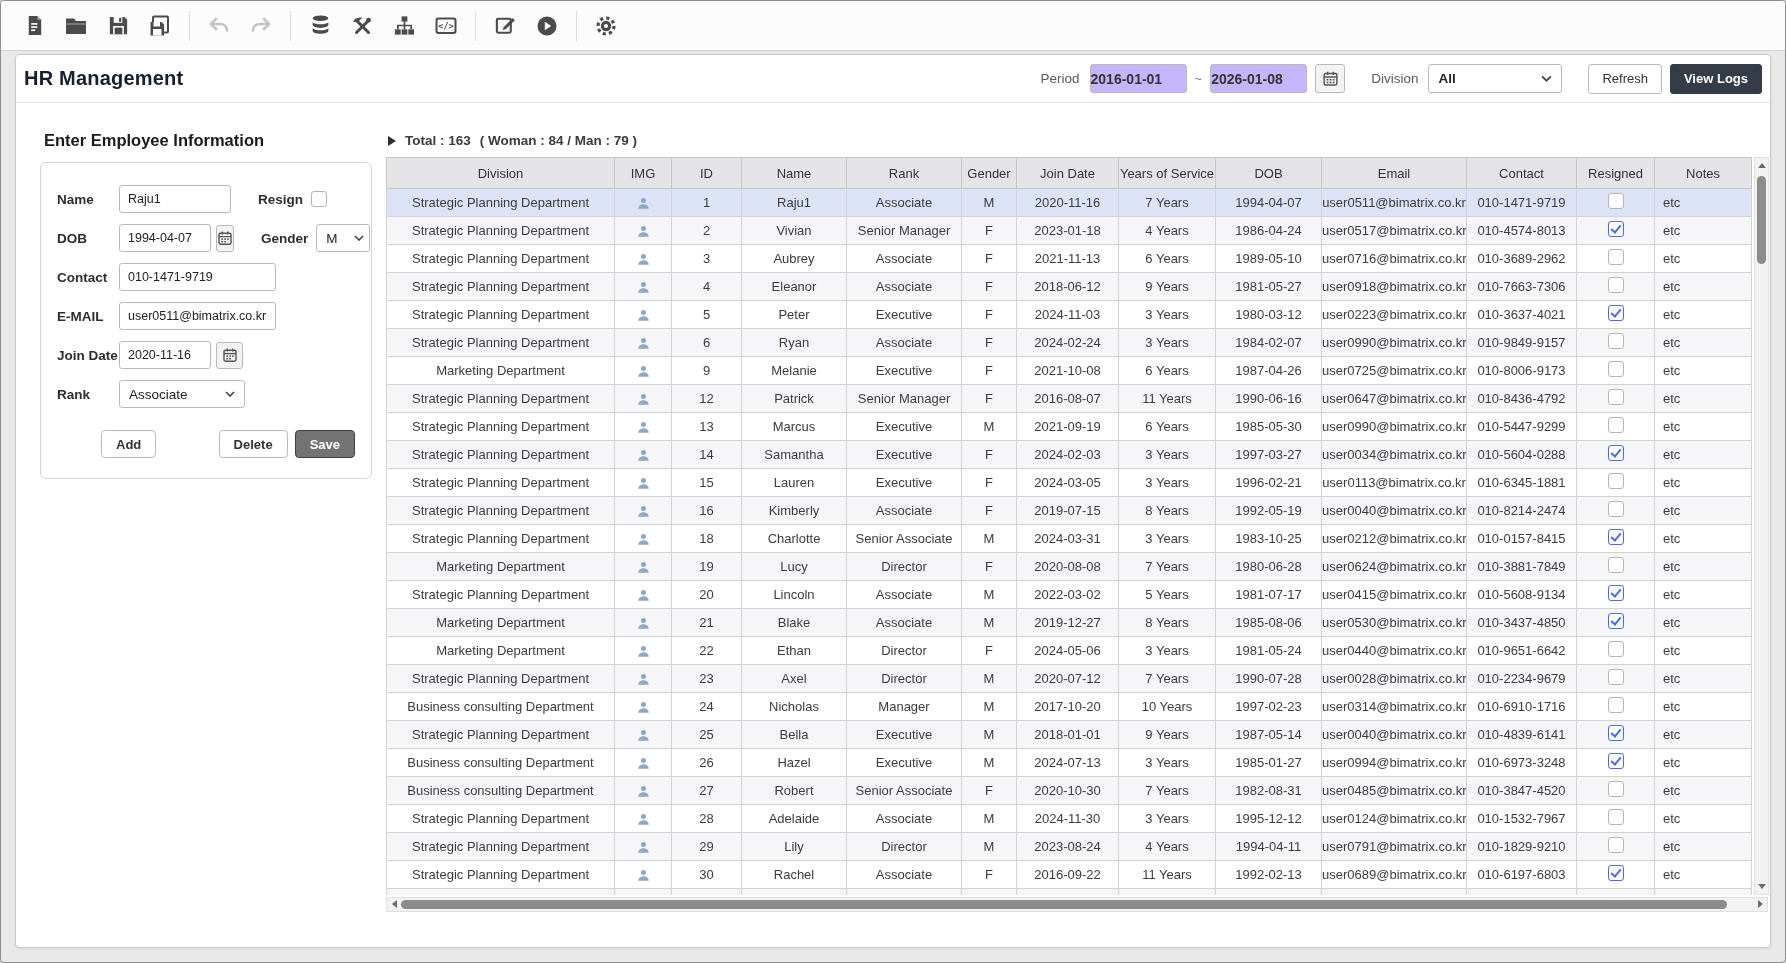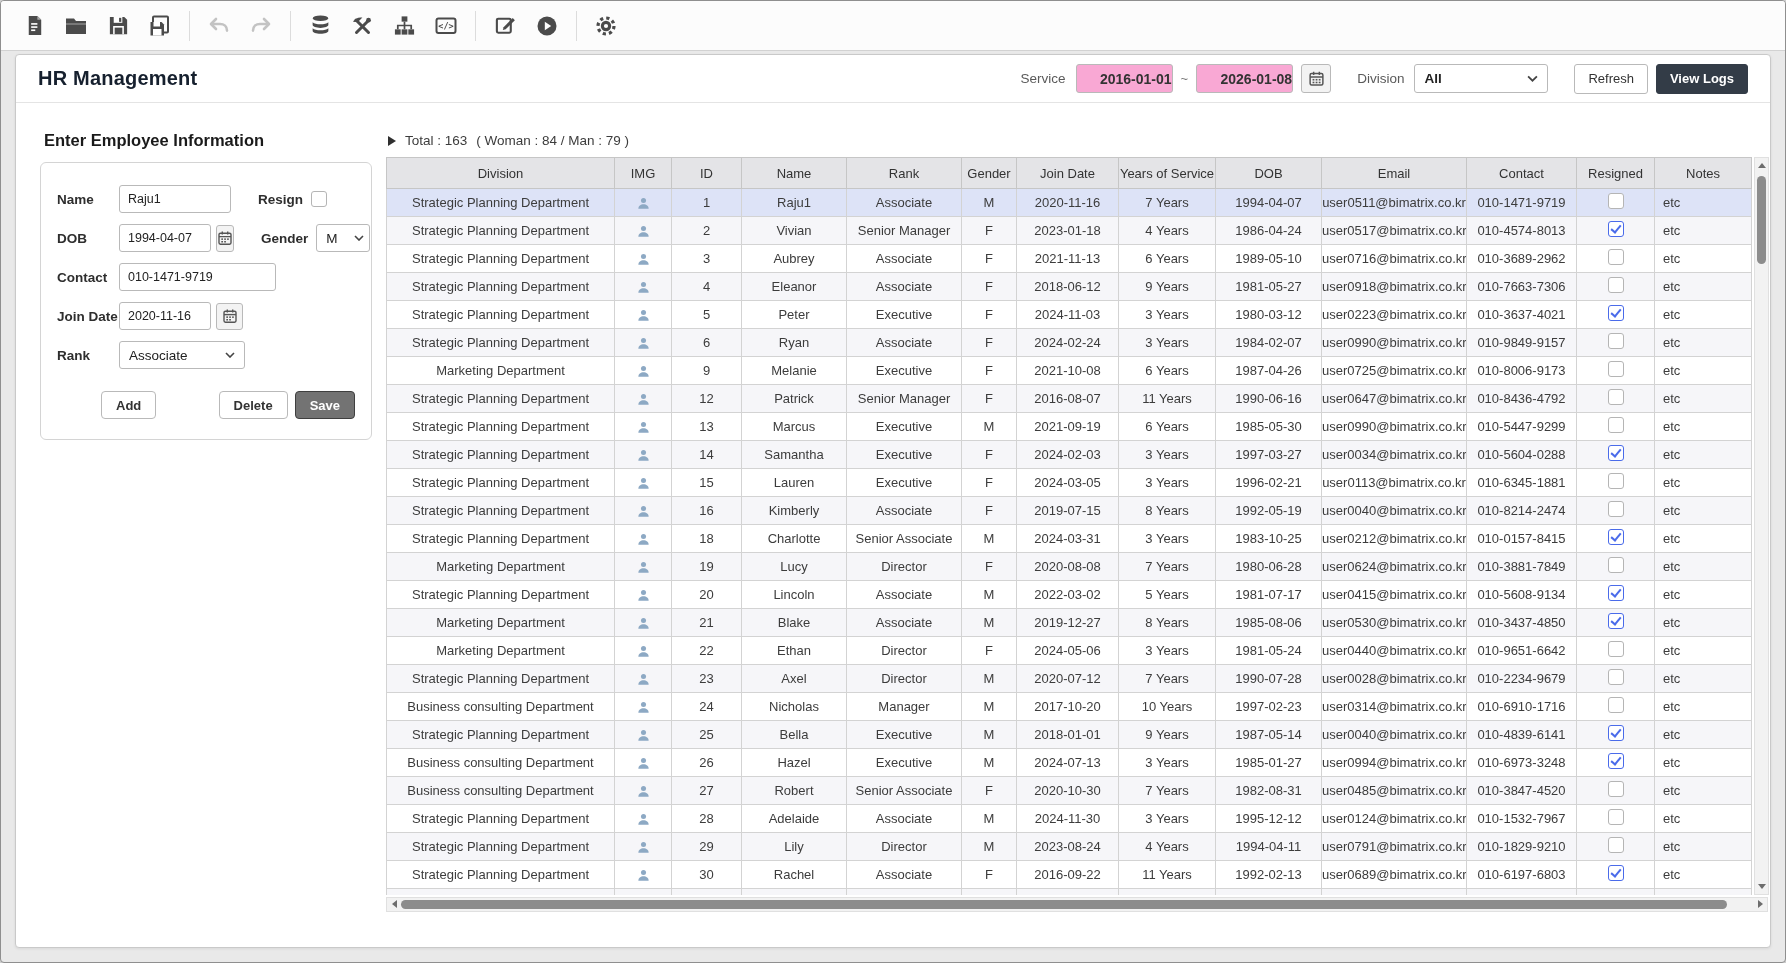"HR Management" .card-header { padding: 0 22px -> 0 8px }
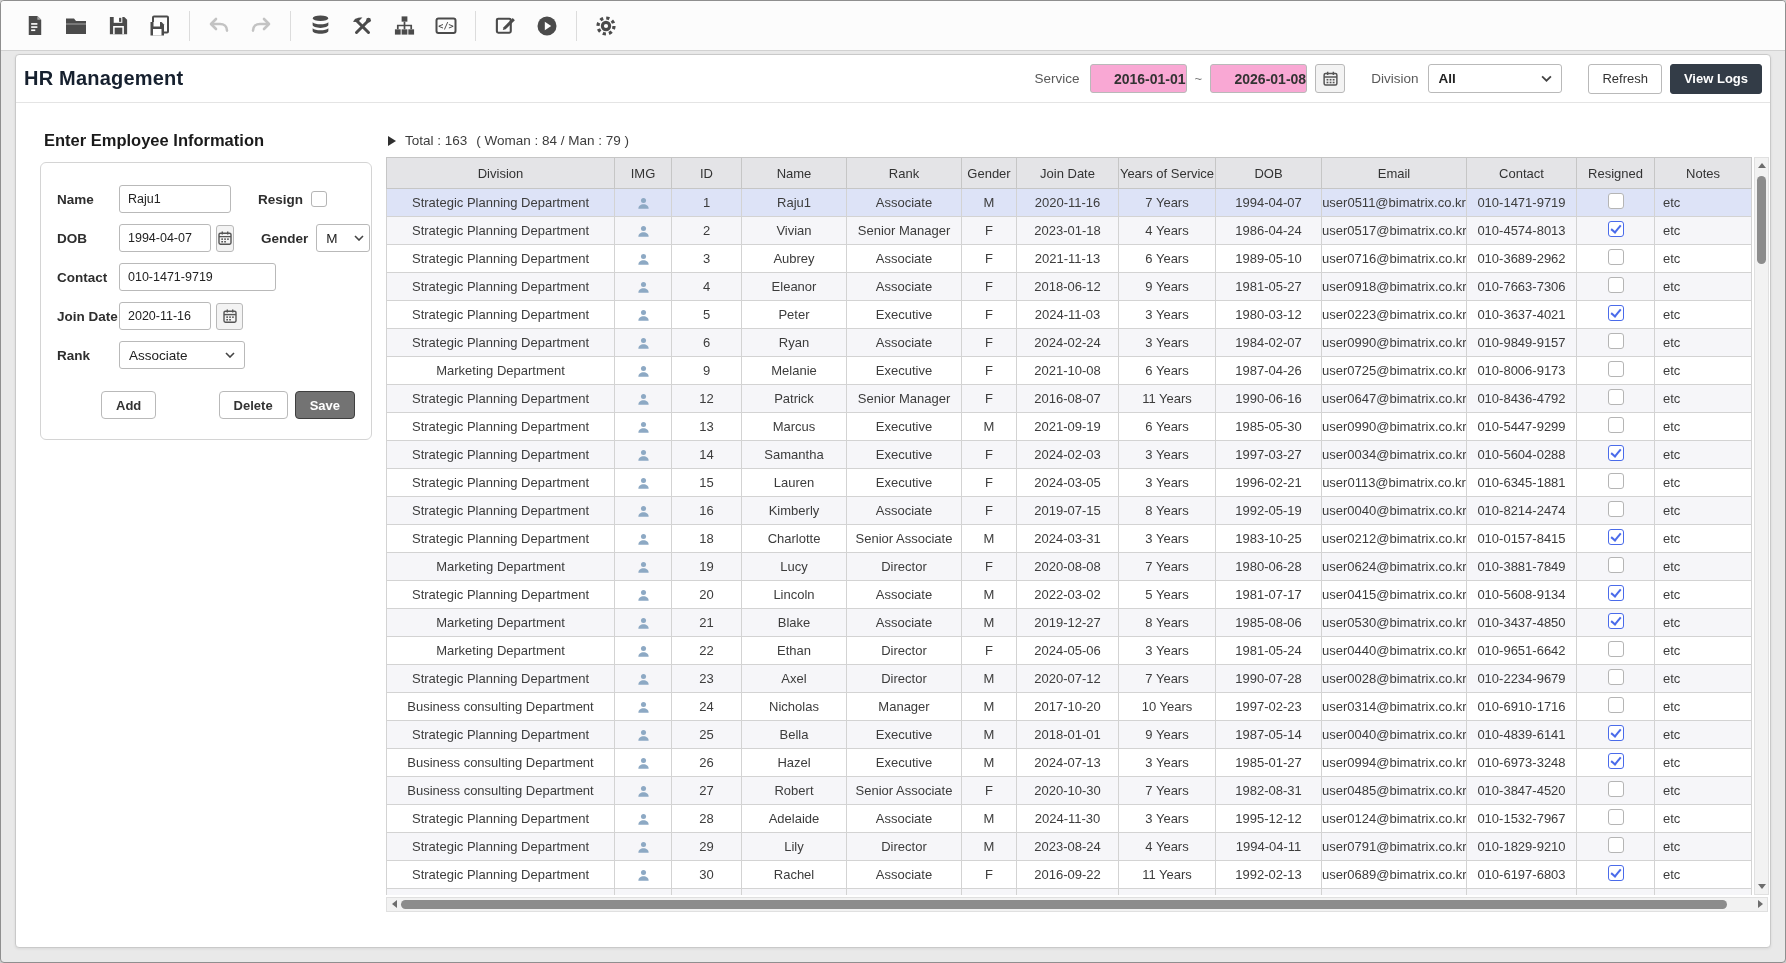"Service" span.hdr-label { text: Service -> Period }
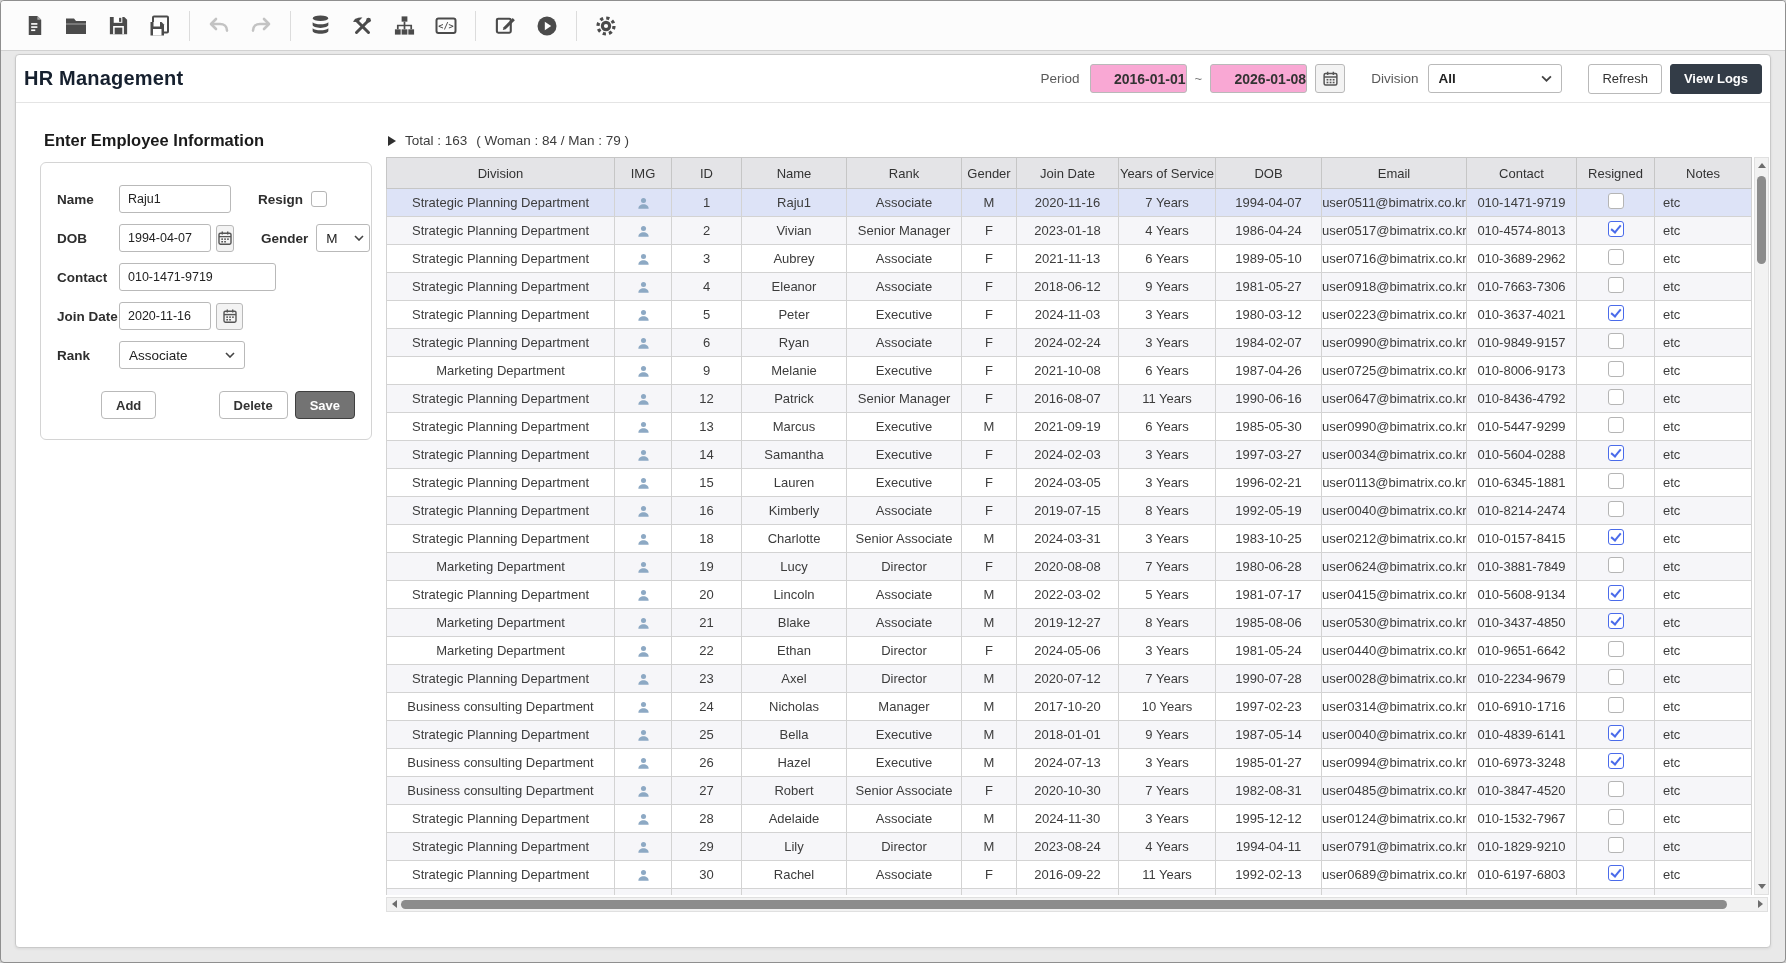"2016-01-01" .date-input { background: #f9a8d4 -> #c4b5fd; text-align: right -> left }
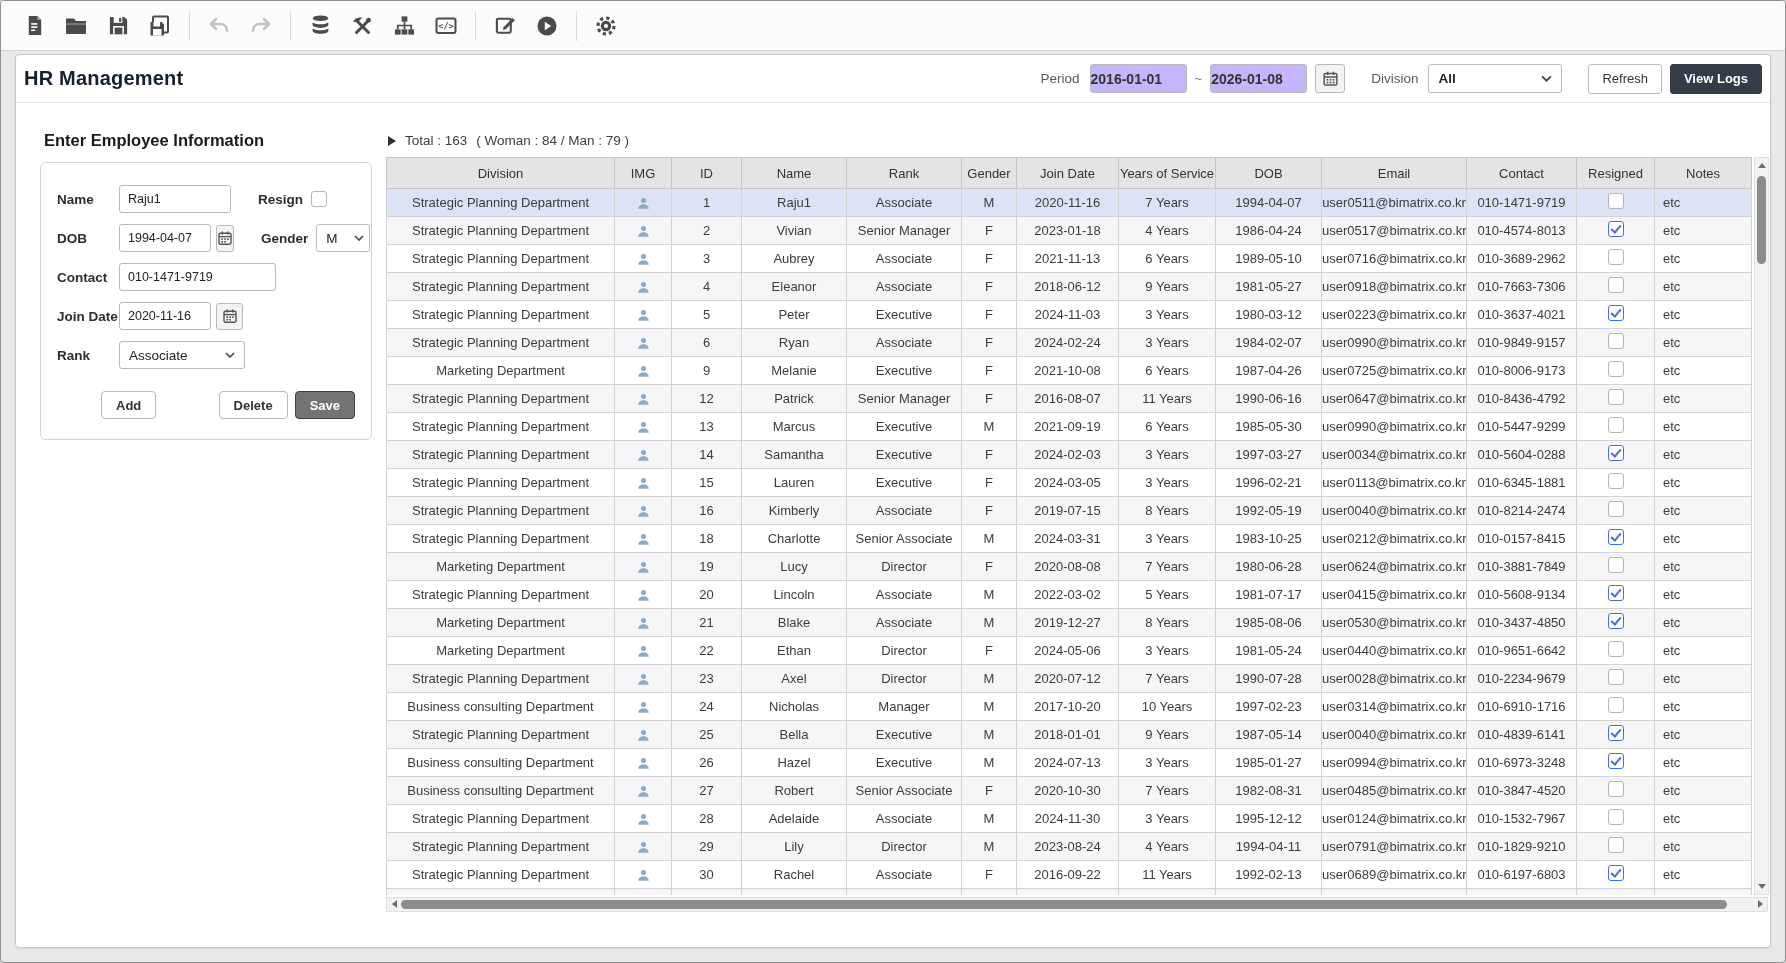"Total : 163" .summary { font-weight: none -> bold }
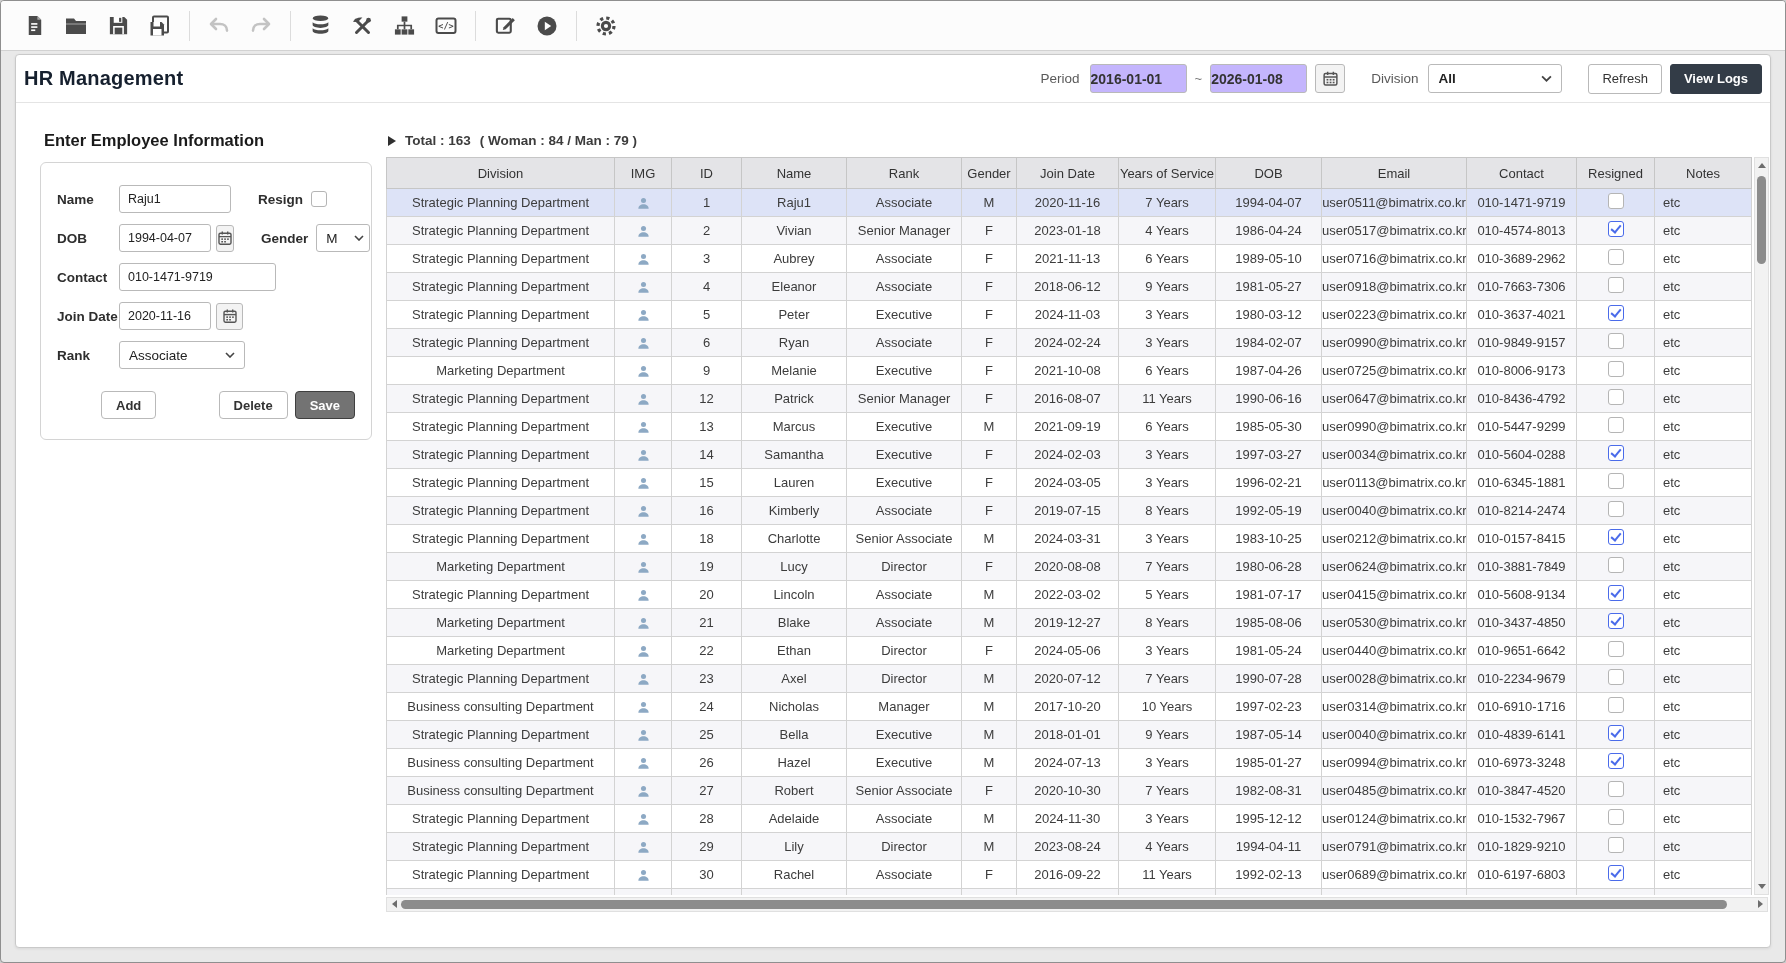"E-MAIL" div.frow { html: none -> <div> <span>E-MAIL</span> <input> </div> }
